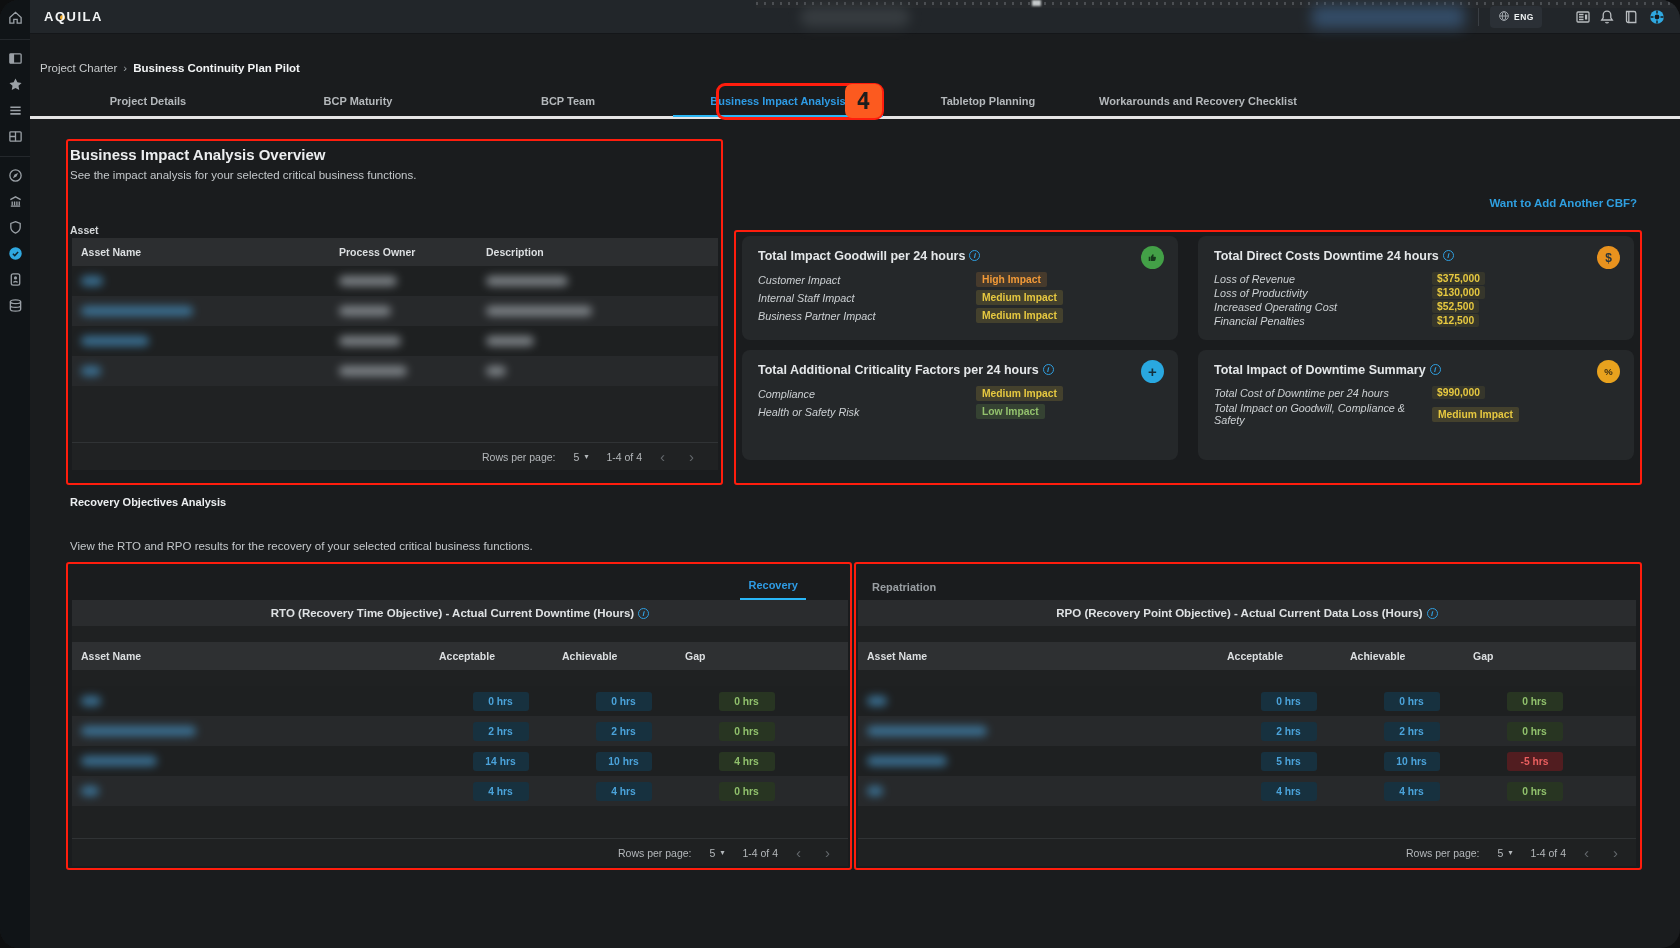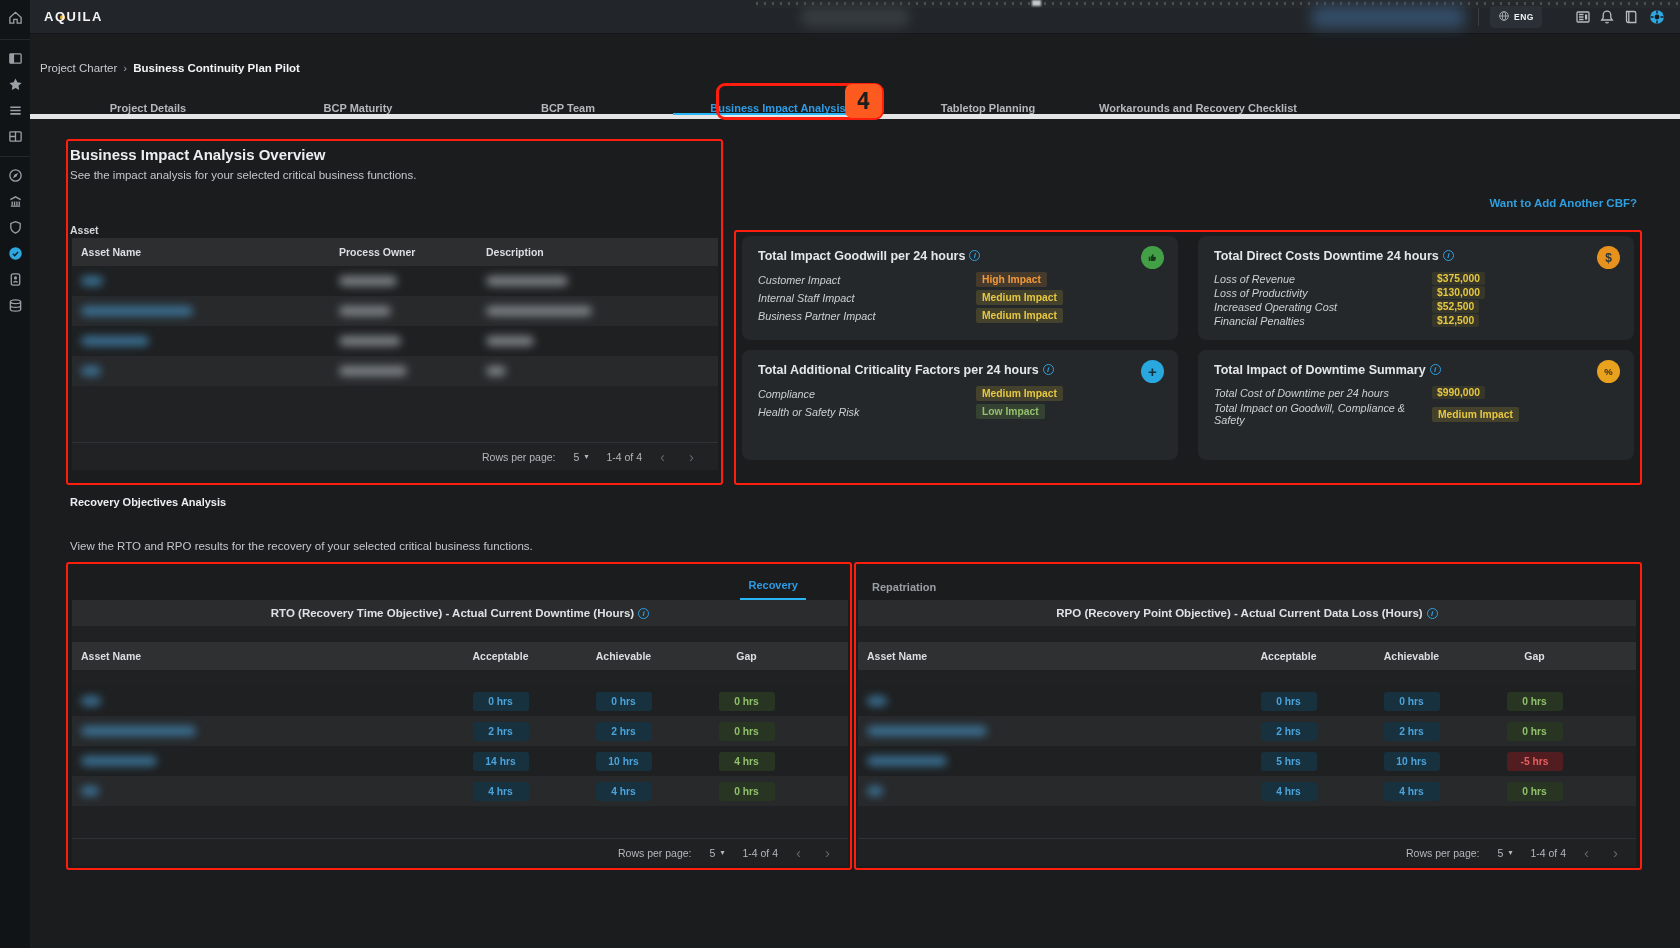"AQUILA" .screen { border-radius: none -> 19px }
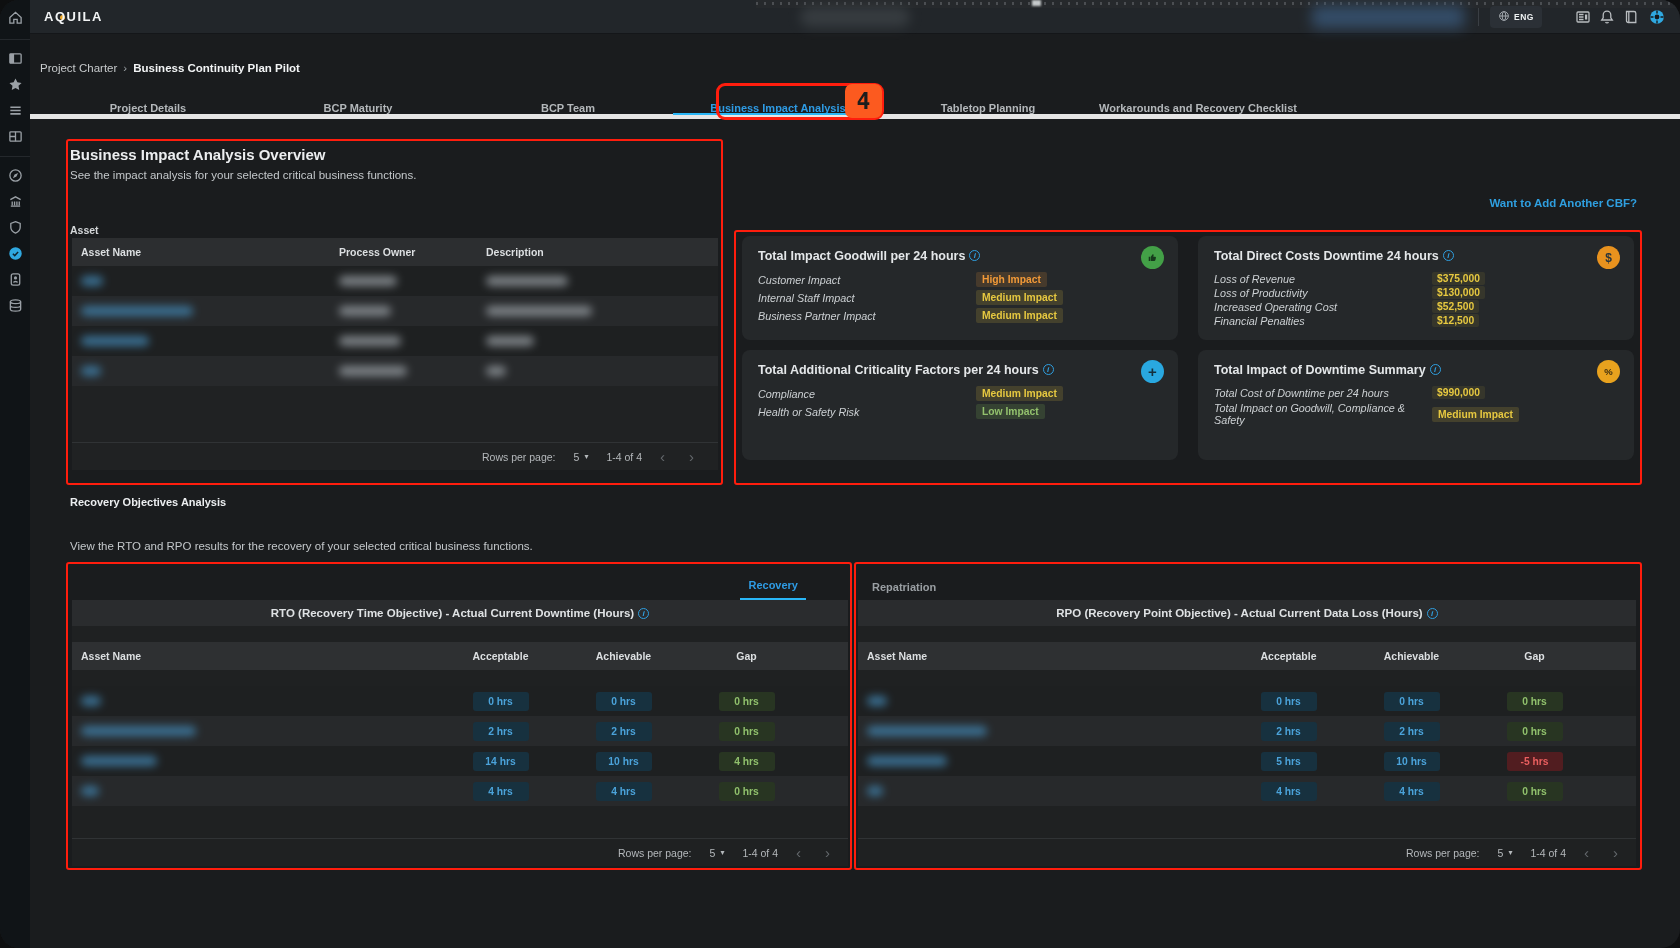"Project Details" .tabbar { align-items: flex-end -> none; border-bottom: 5px solid #e5e5e5 -> 3px solid #e5e5e5 }
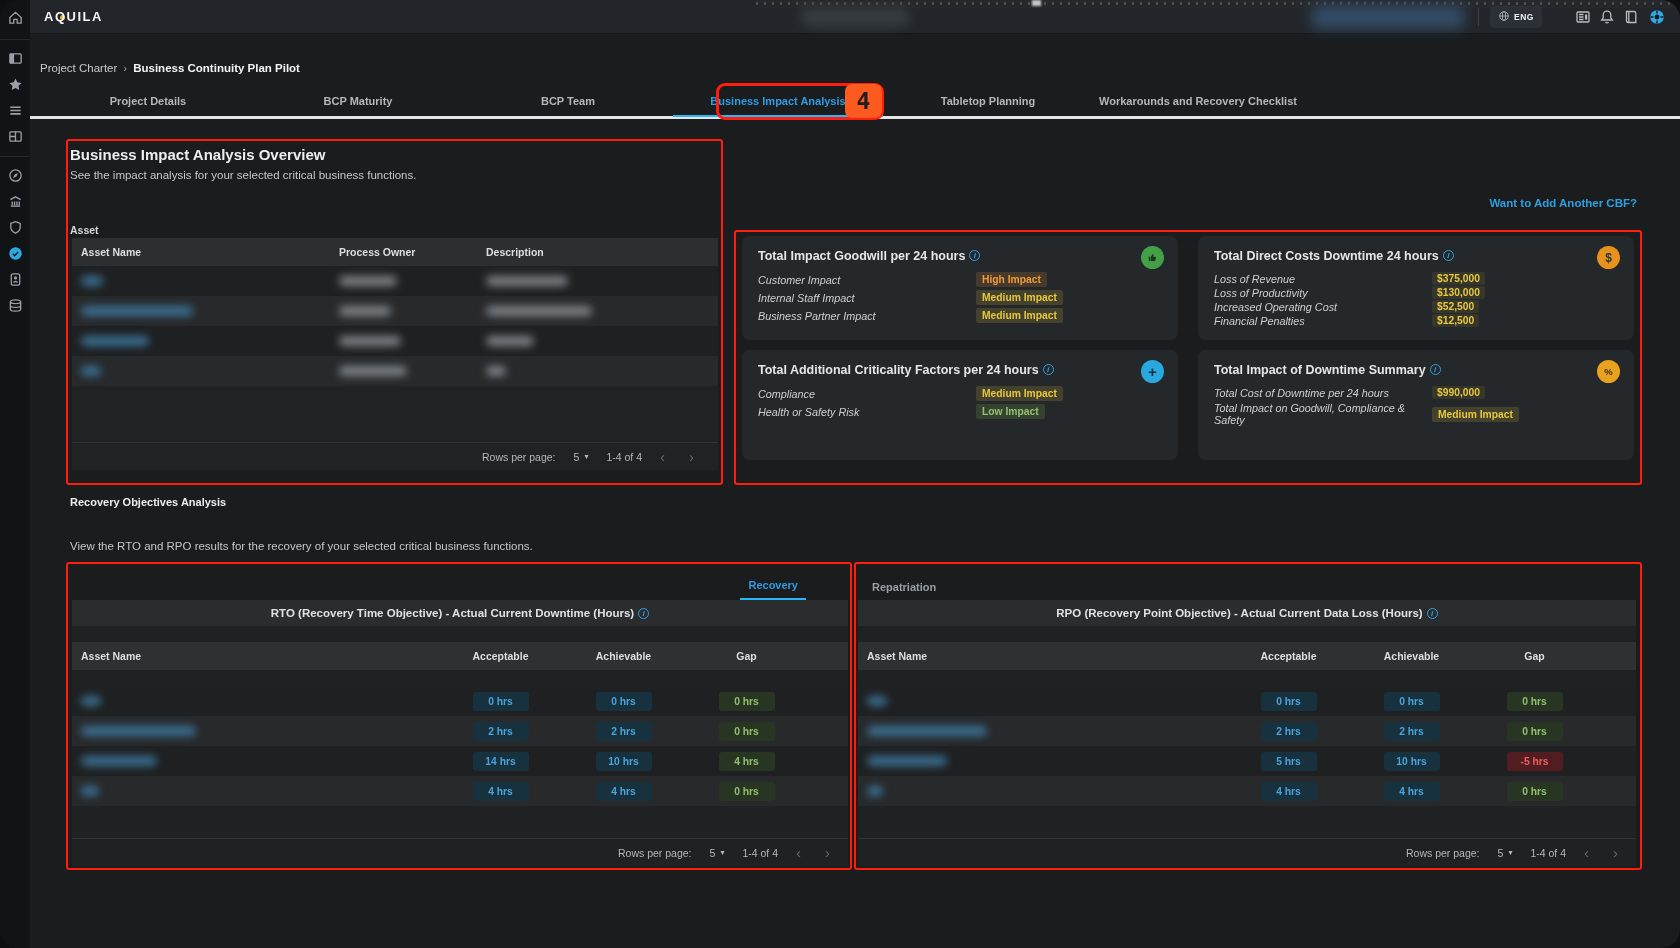"Acceptable" .rec-head span { text-align: center -> left }
